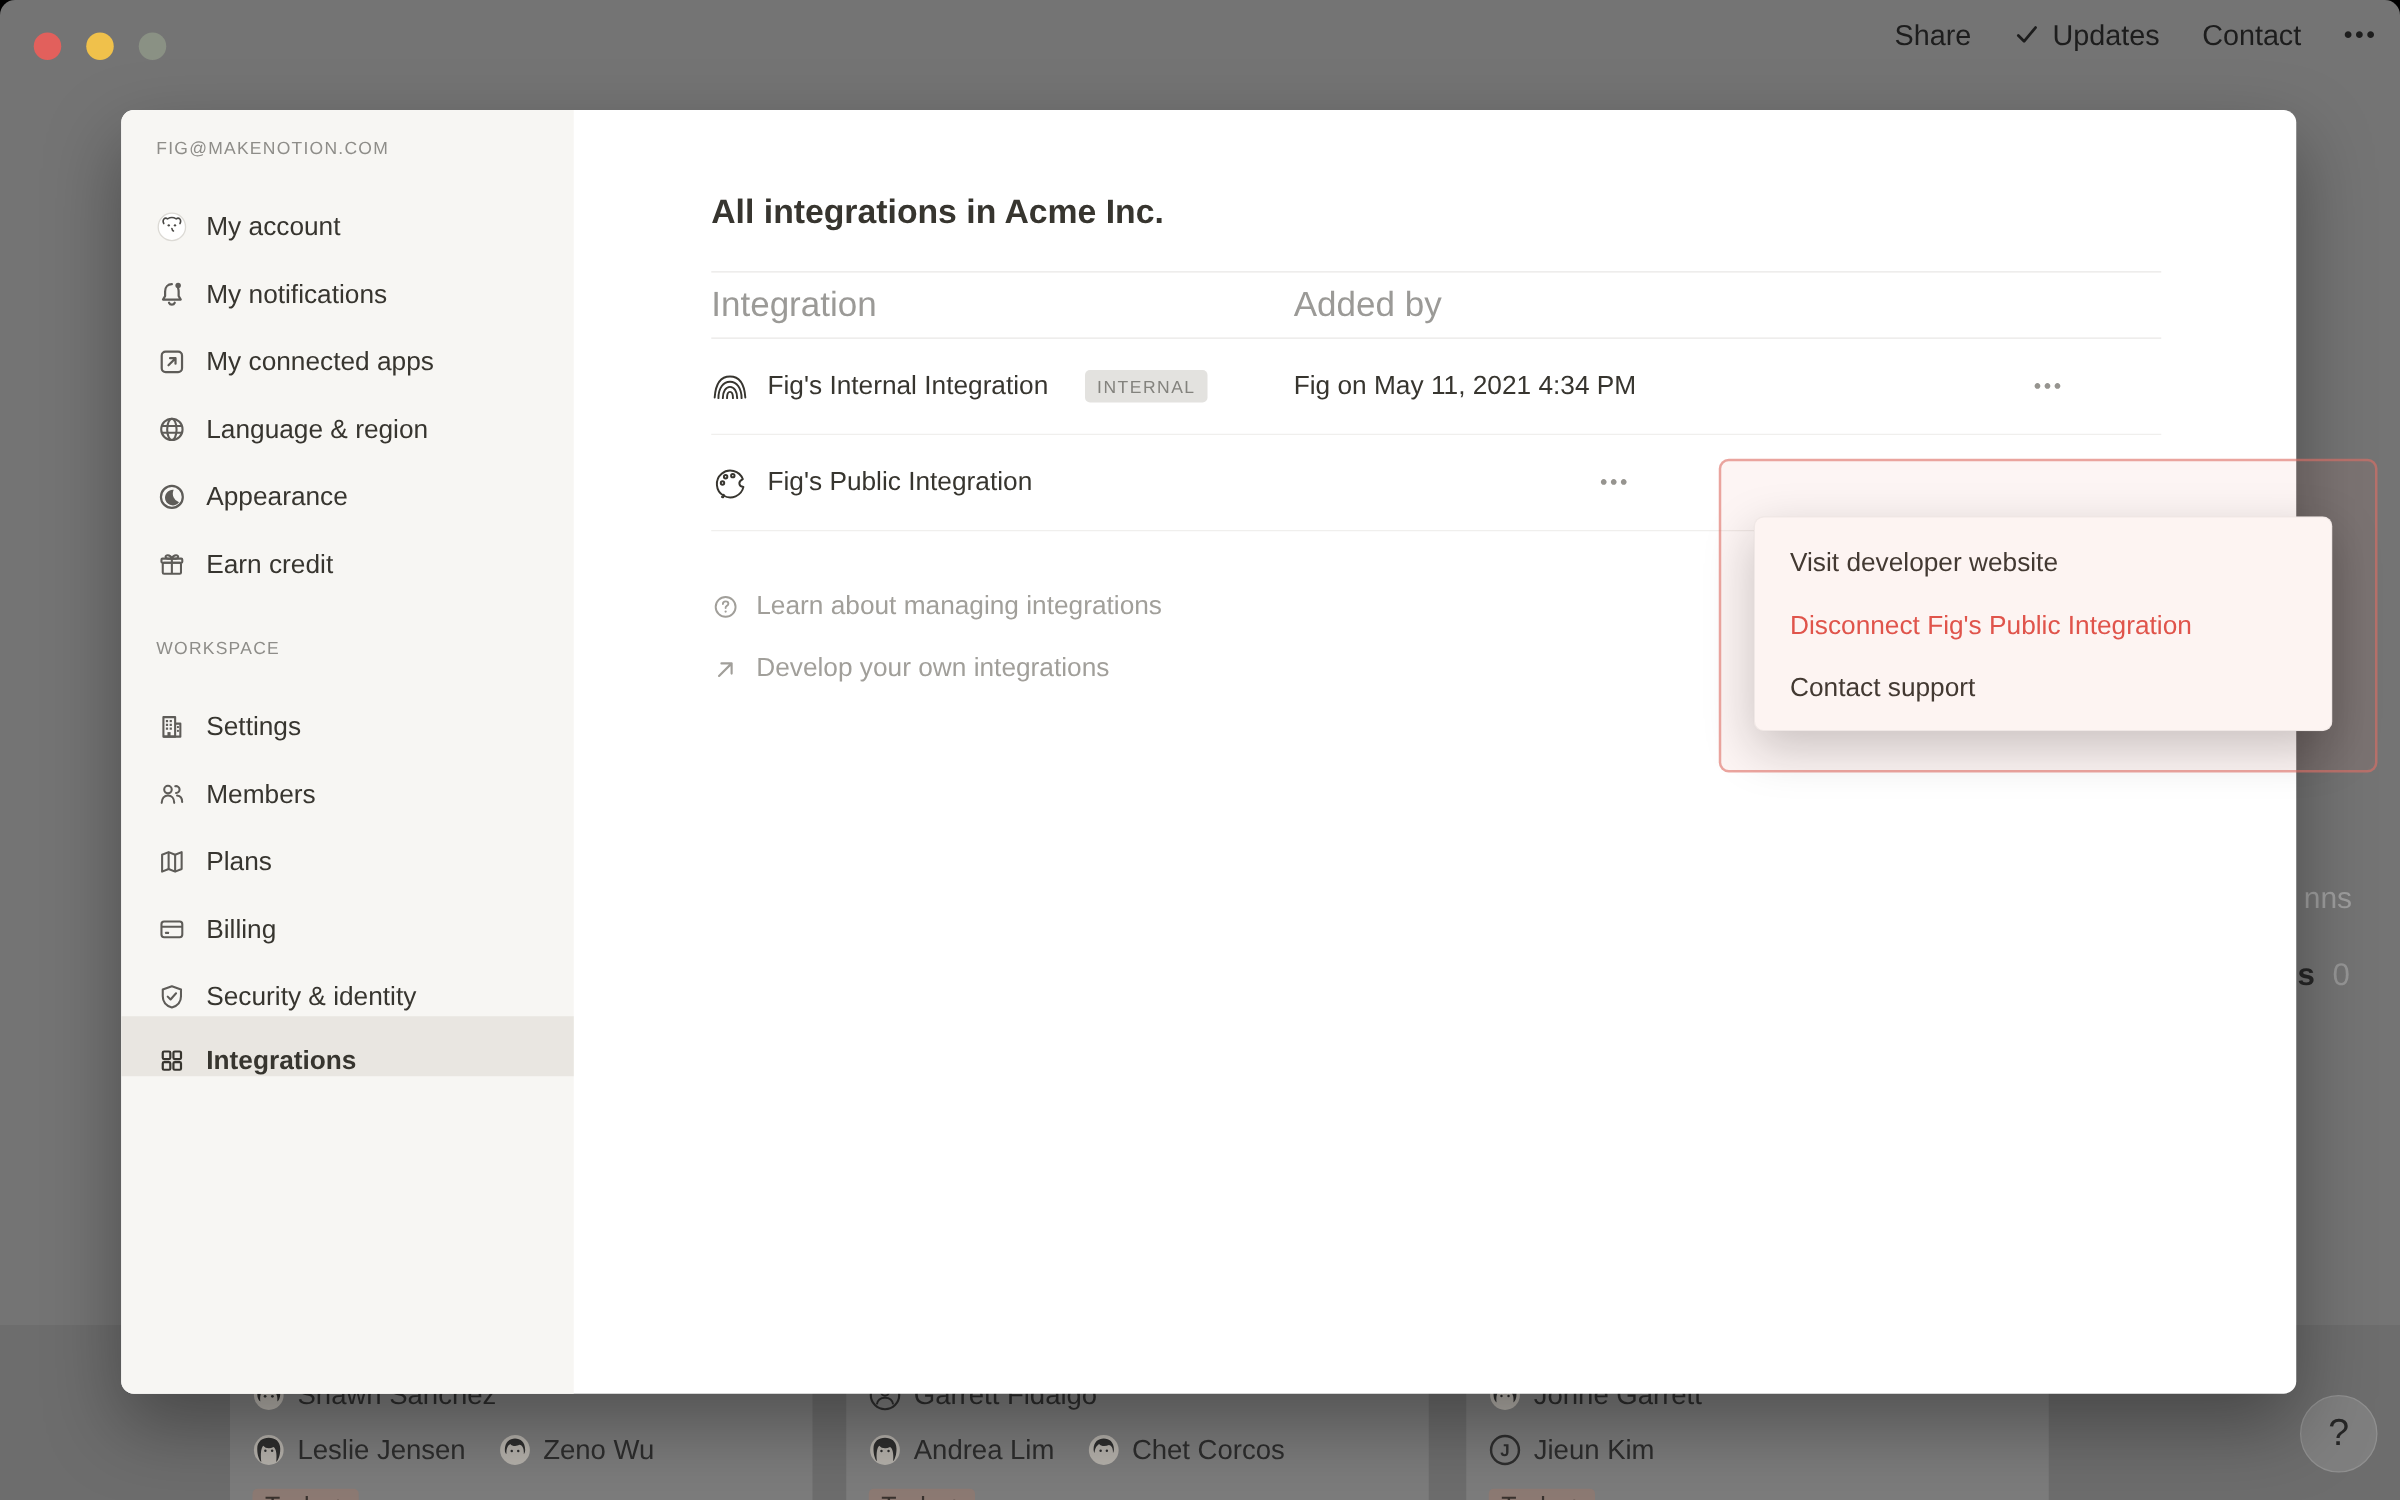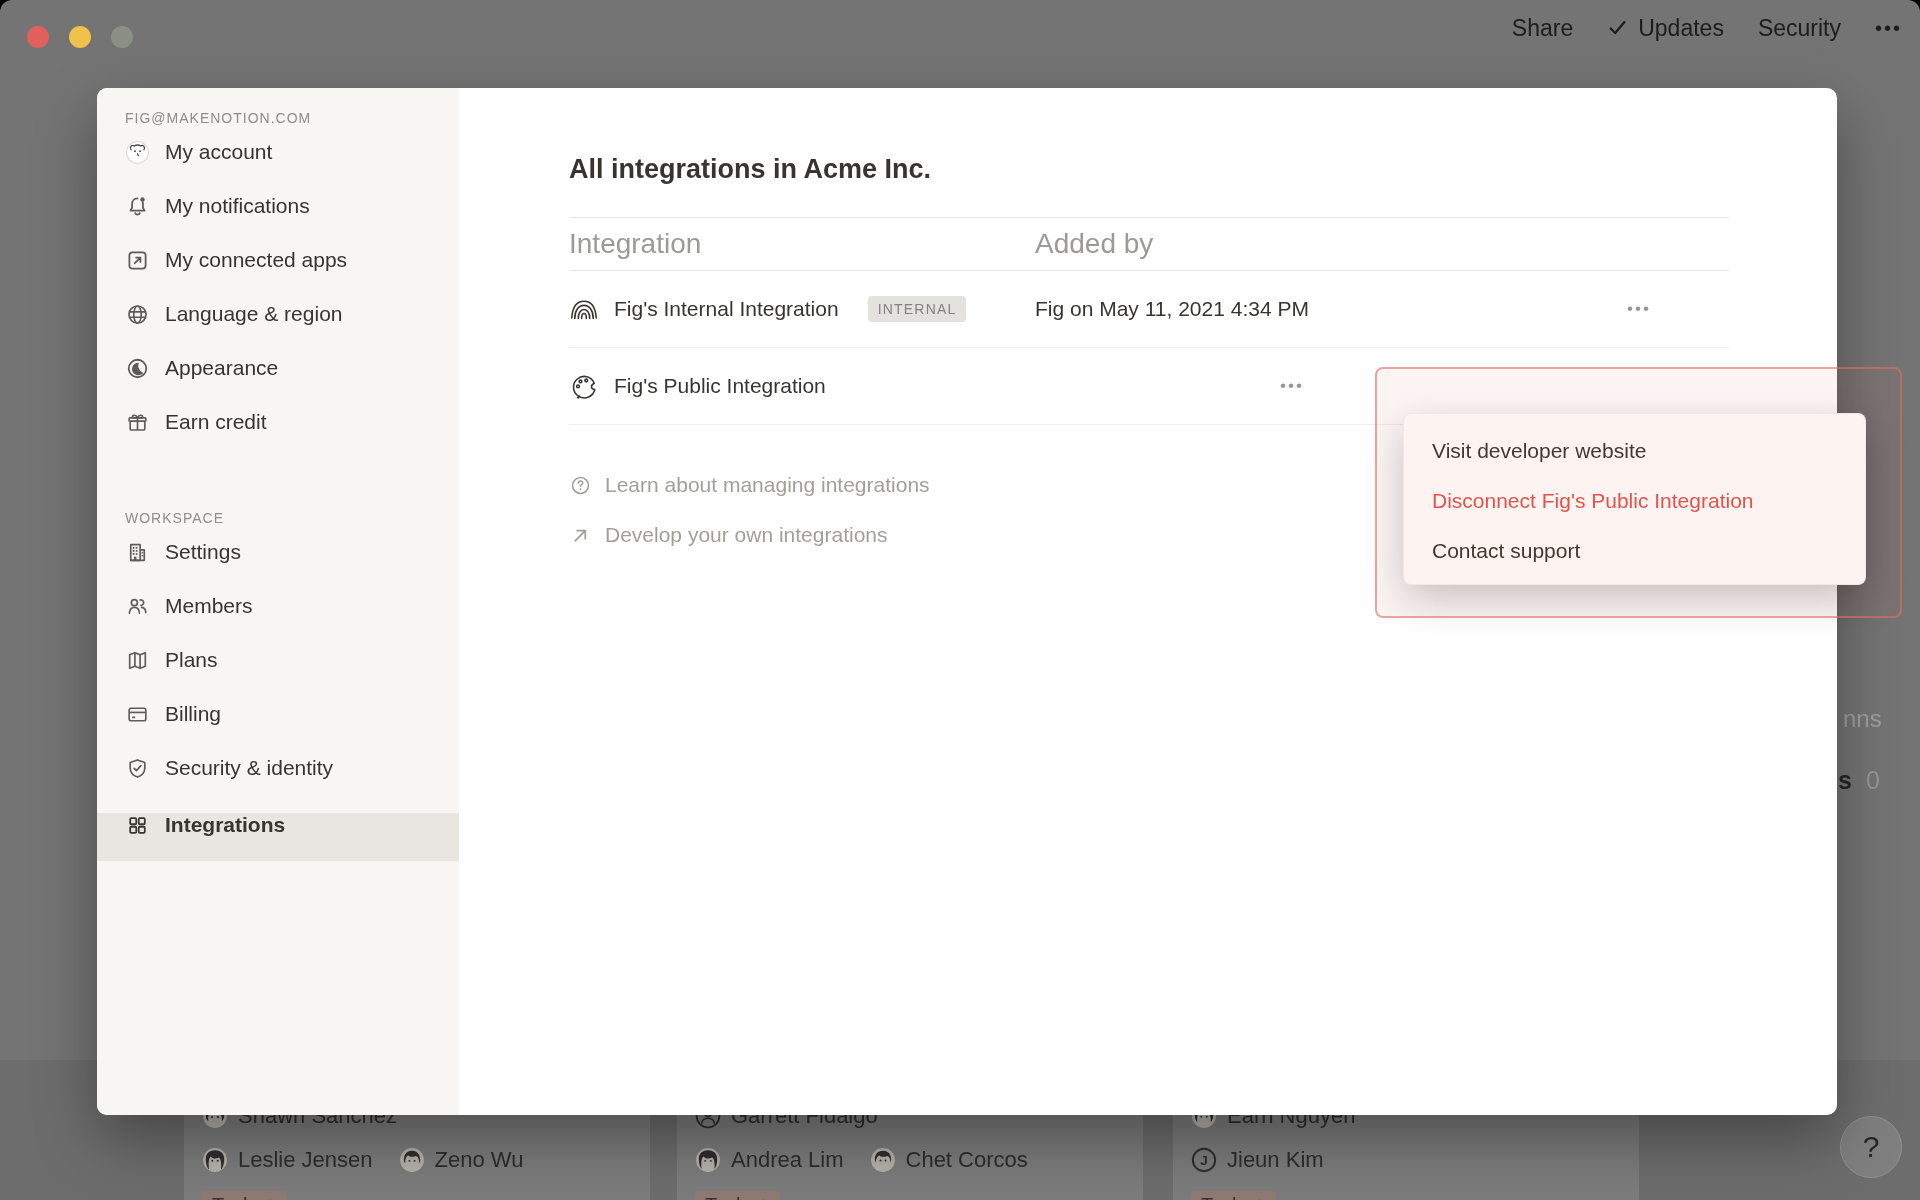"Security" span.tb-item { text: Security -> Contact }
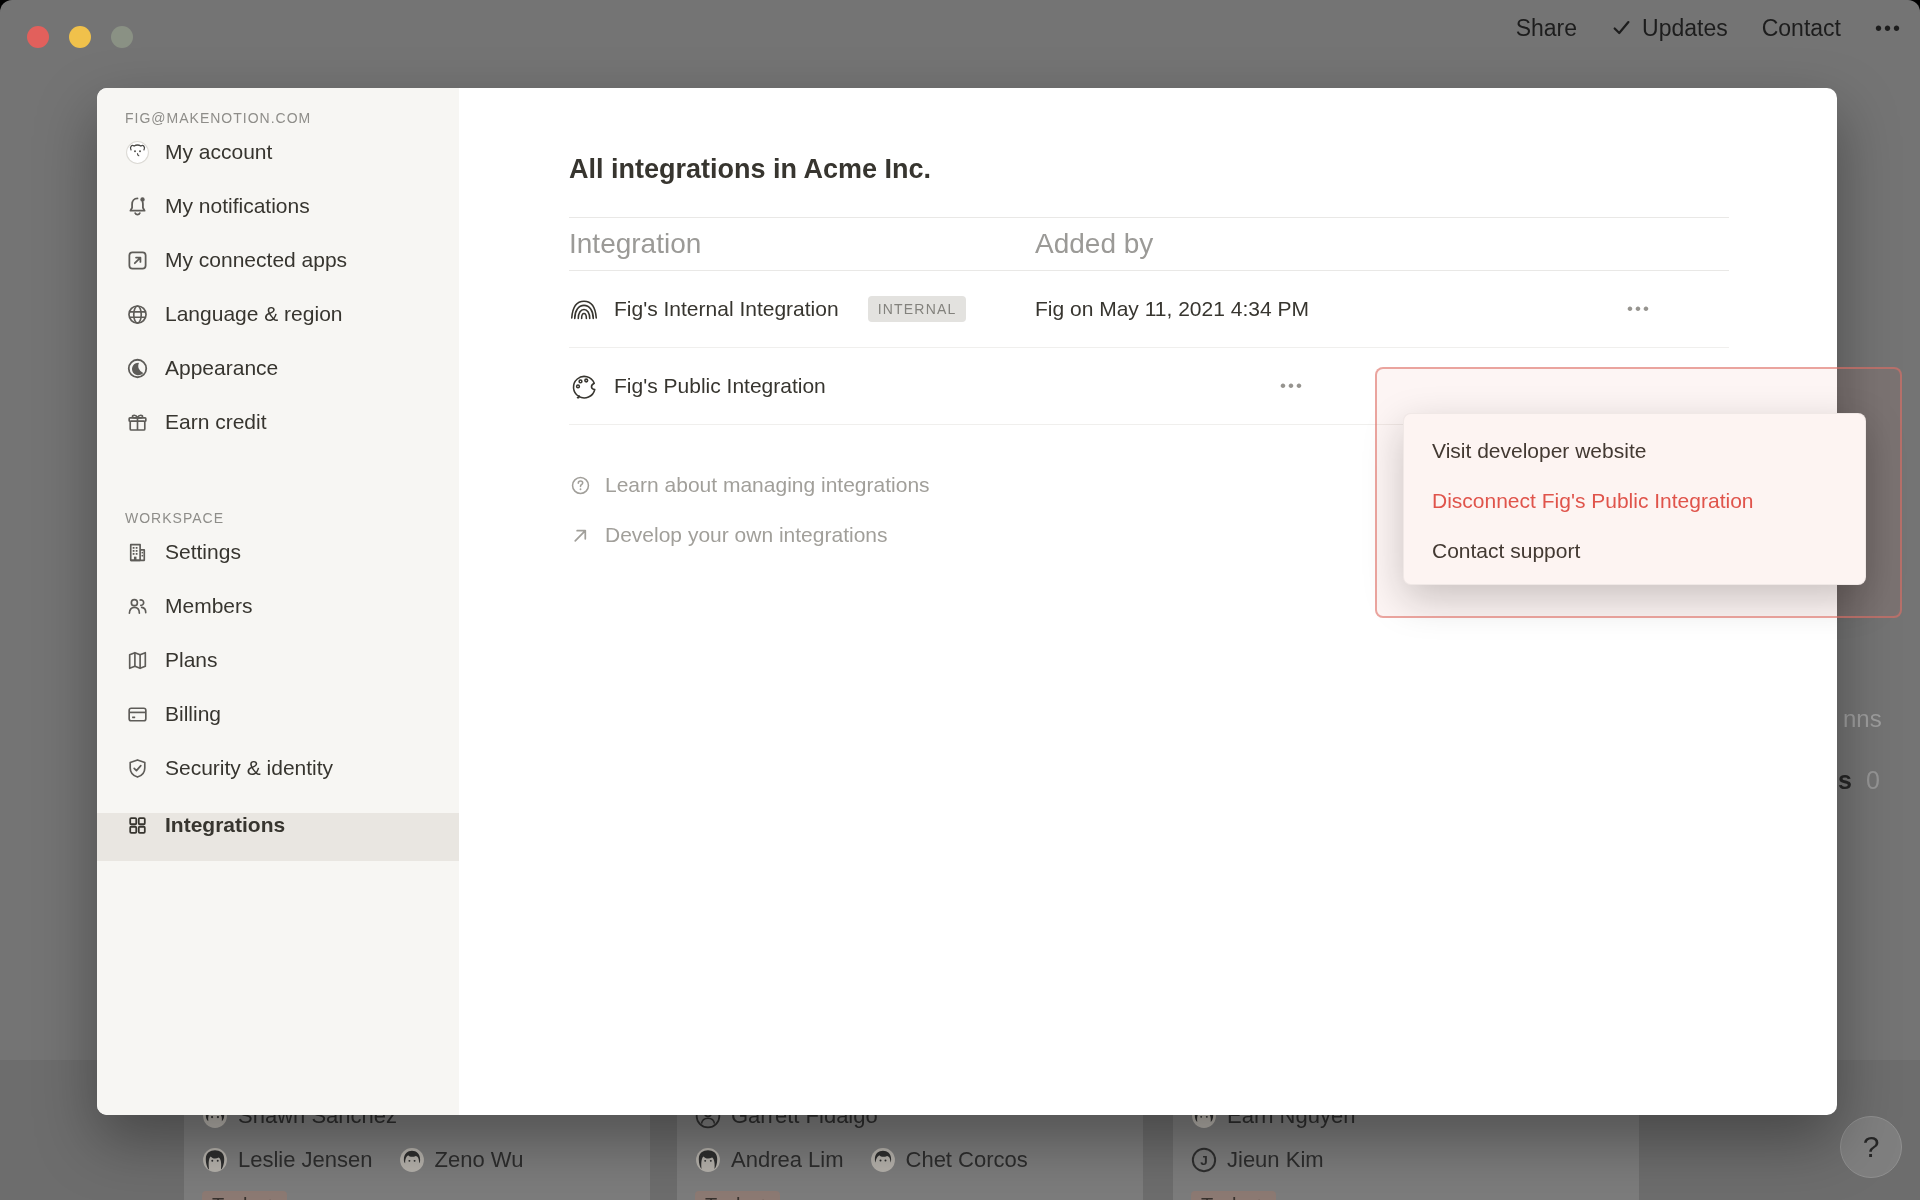"My account" .side-item { align-items: flex-start -> flex-end }
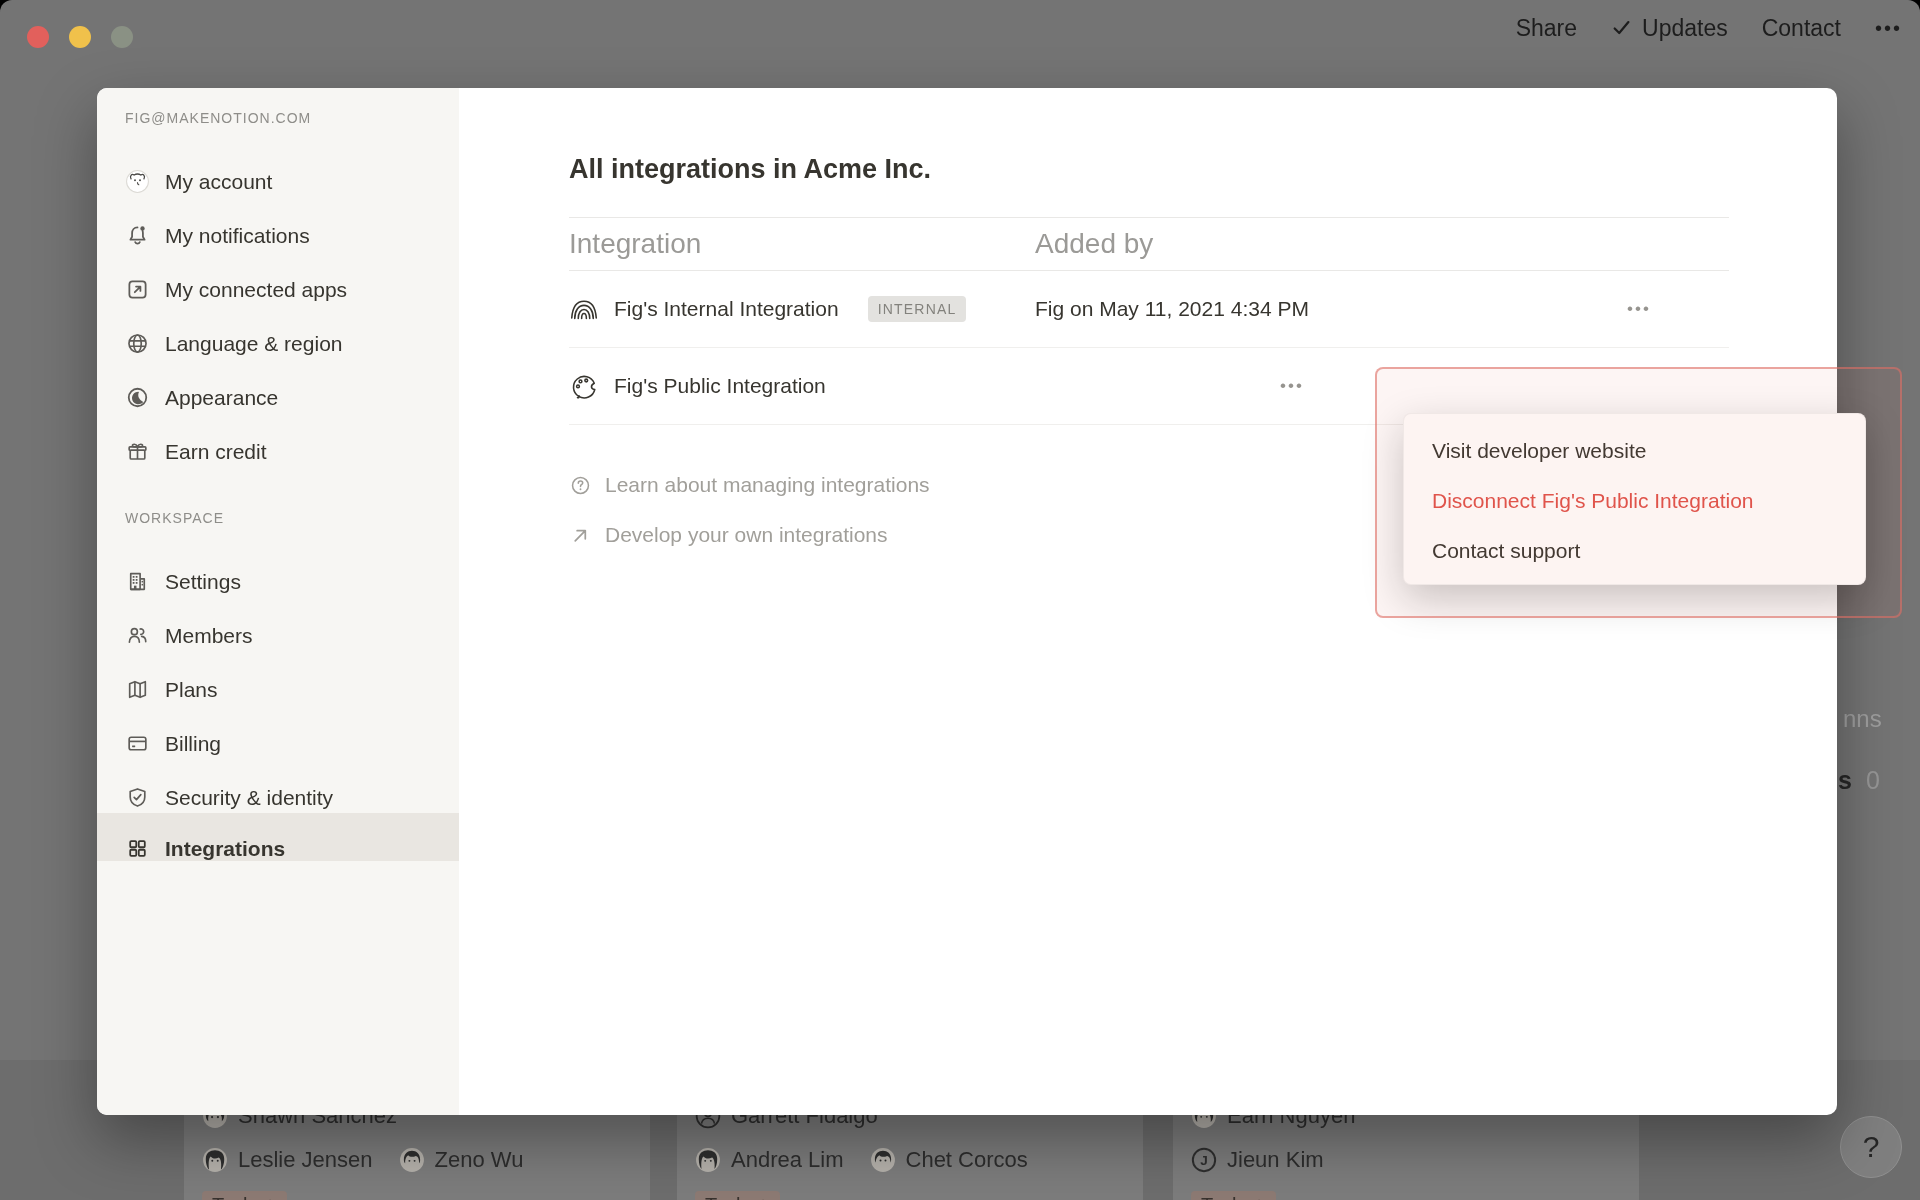"Earn Nguyen" span { text: Earn Nguyen -> Jonne Garrett }
